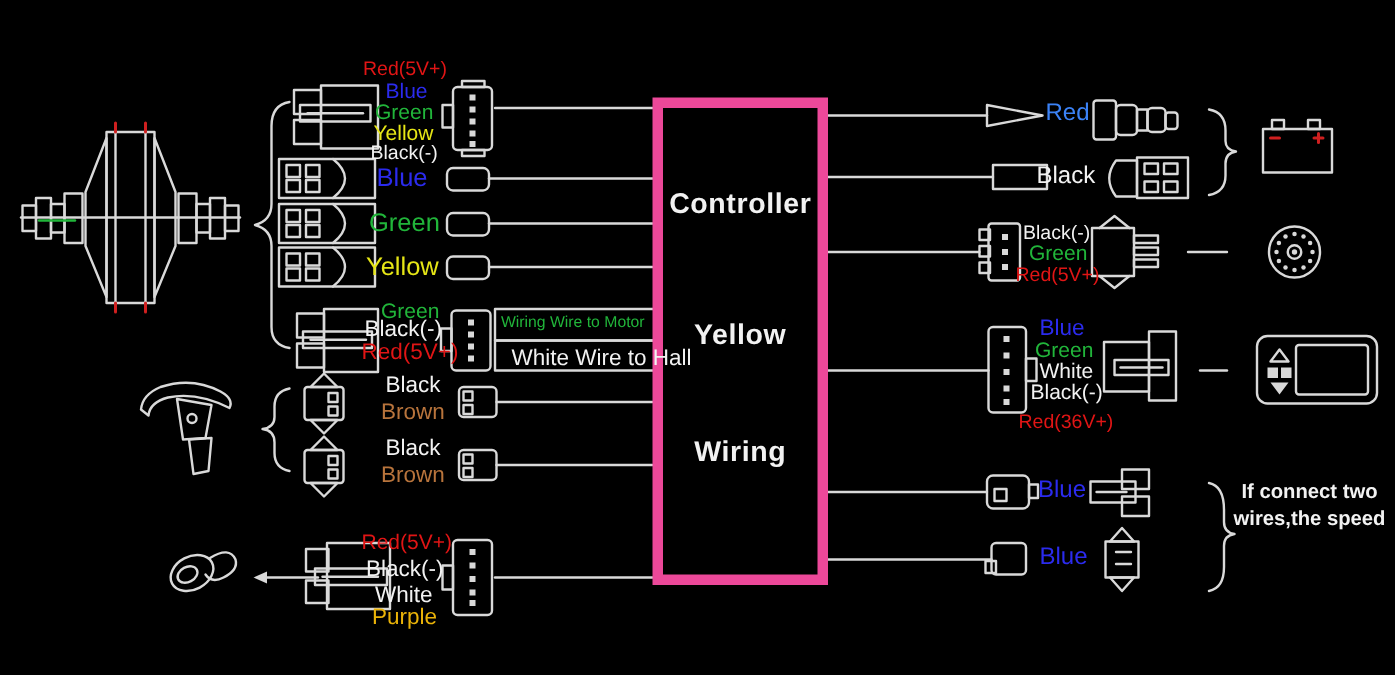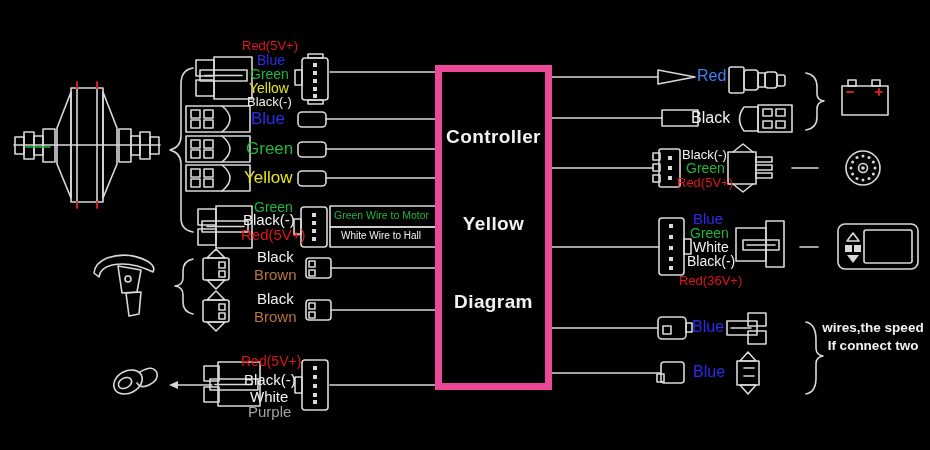"Green Wire to Motor" div.lbl { text: Green -> Wiring }
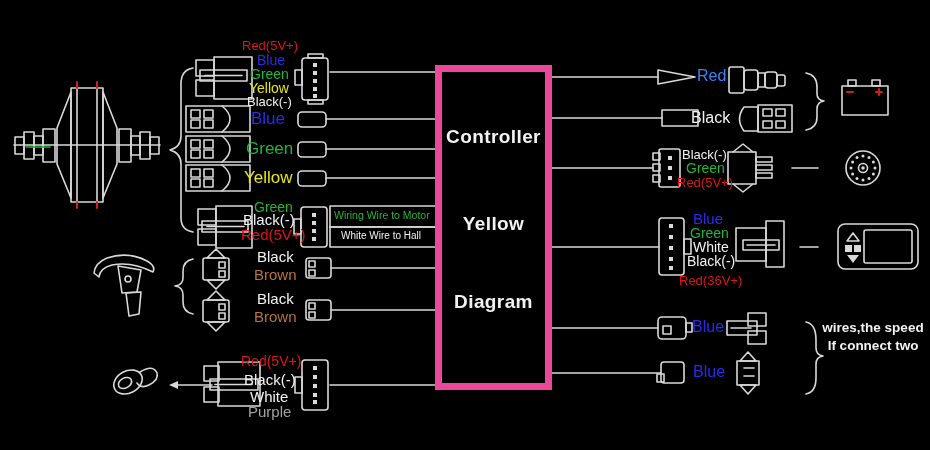"White Wire to Hall" div.lbl { font-size: 10px -> 15px }
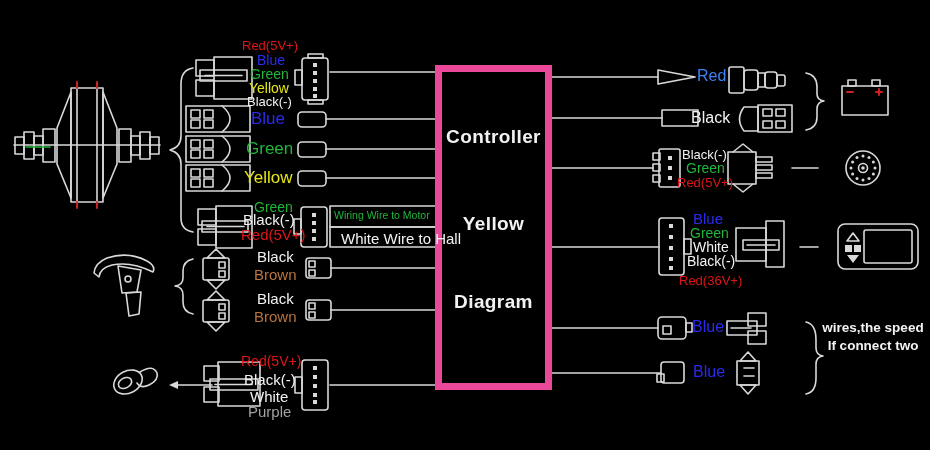"Diagram" span { text: Diagram -> Wiring }
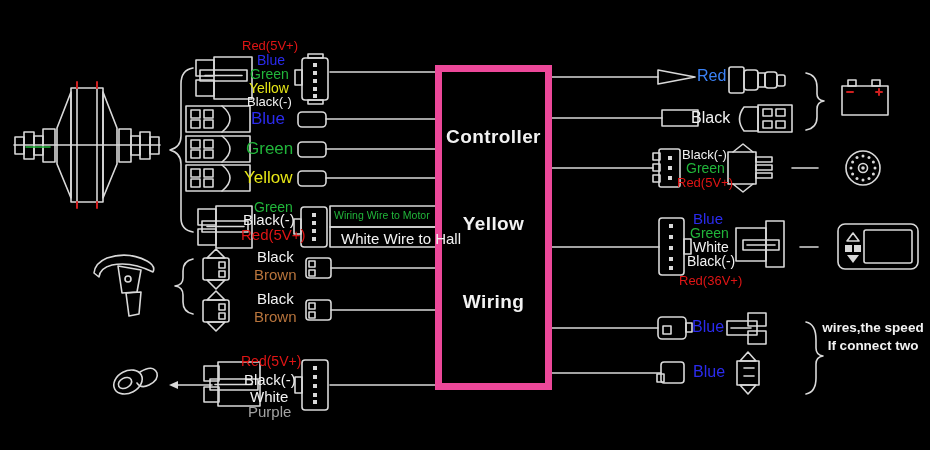"wires,the speed" div { order: before "If connect two" -> after "If connect two" }
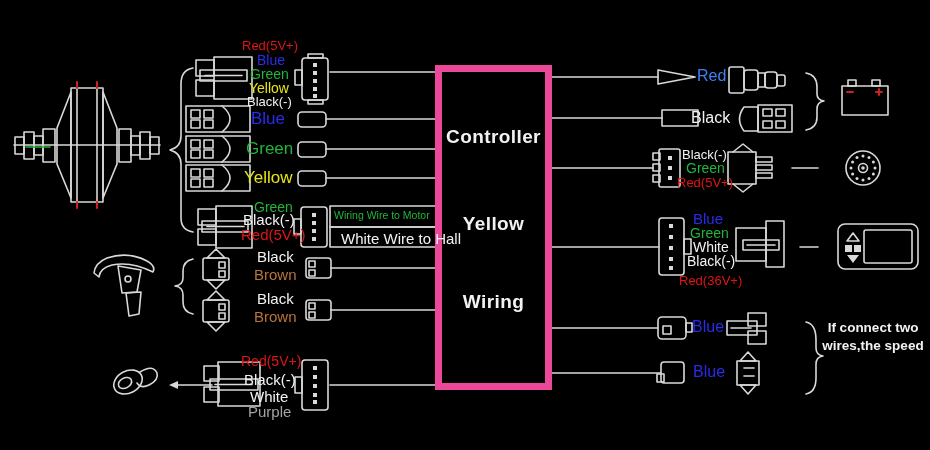"Purple" div.lbl { color: #a3a3a3 -> #eab308 }
